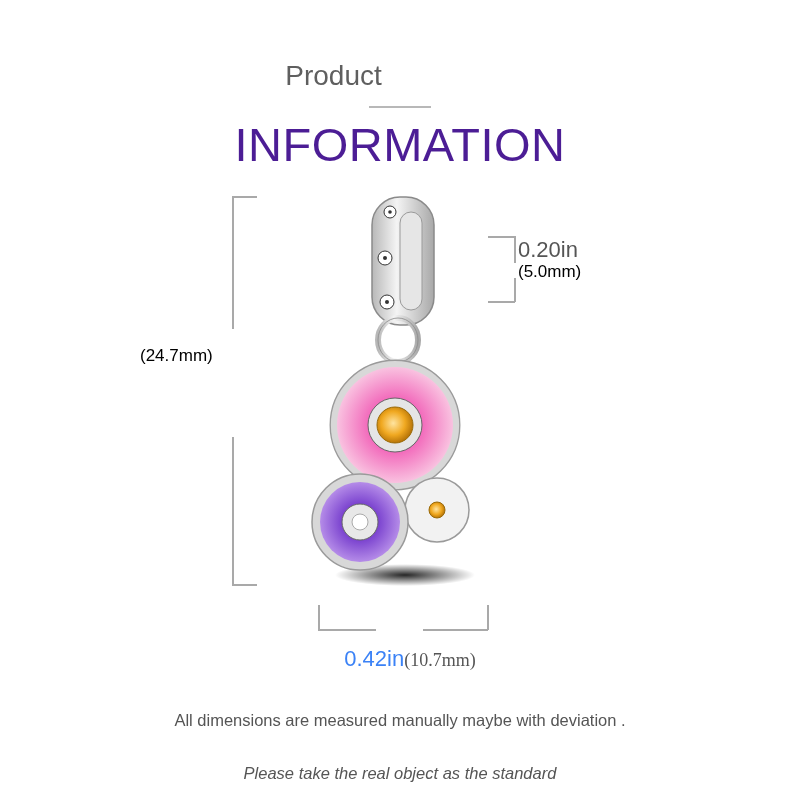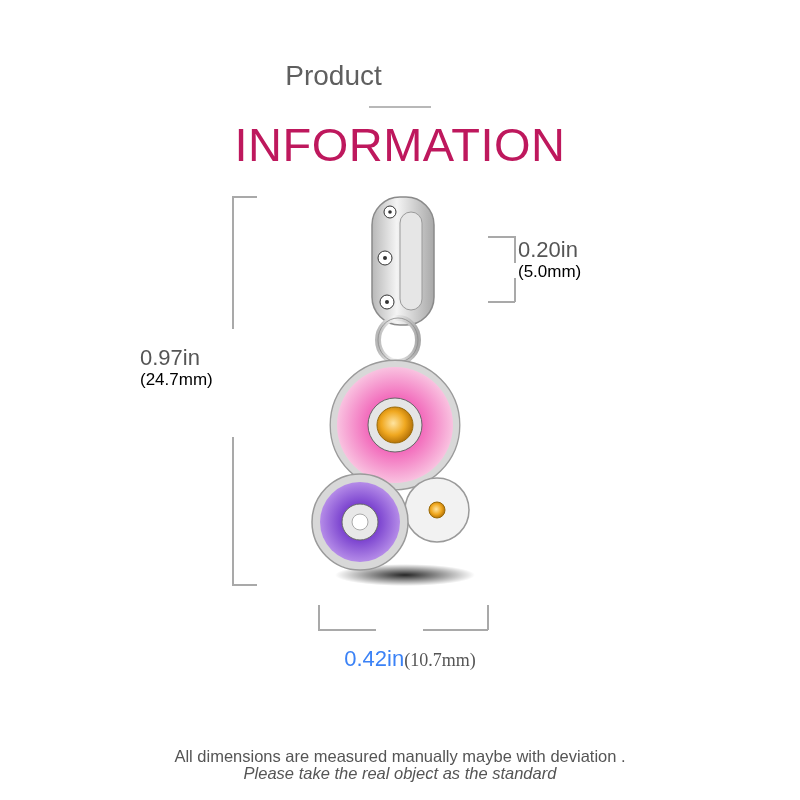"INFORMATION" .title-big { color: #be185d -> #4c1d95 }
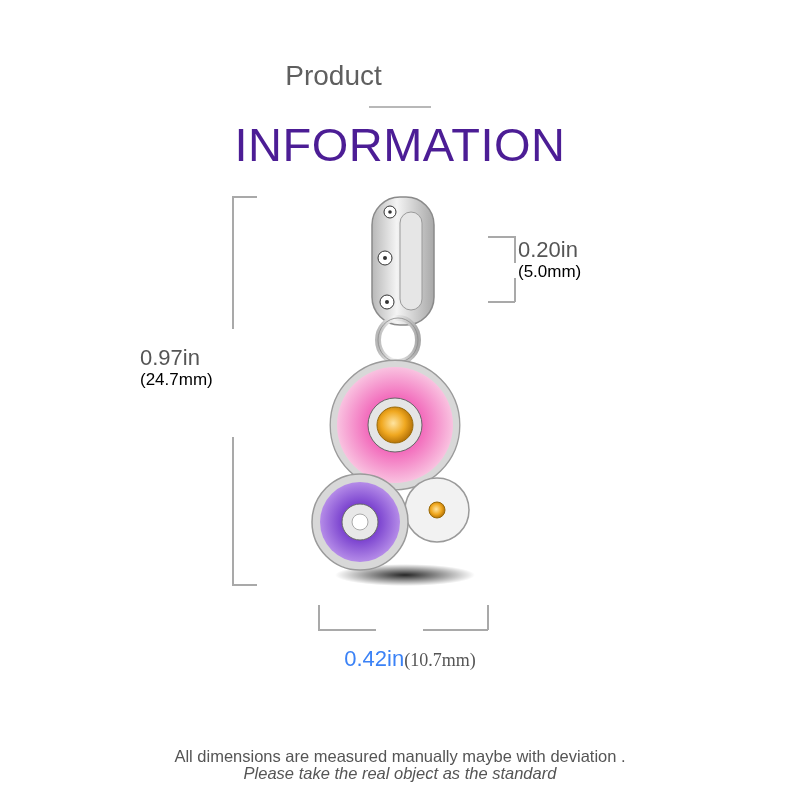"0.97in" div.dim-main { html: <div>0.97in</div> -> none }
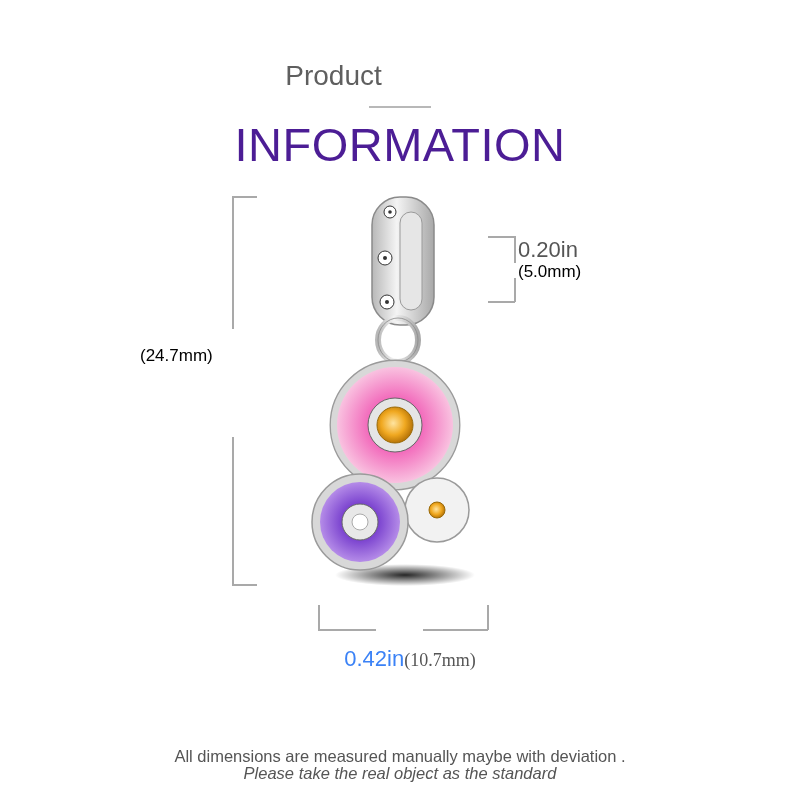"All dimensions are measured manually" div.abs { margin-top: 36px -> none }
